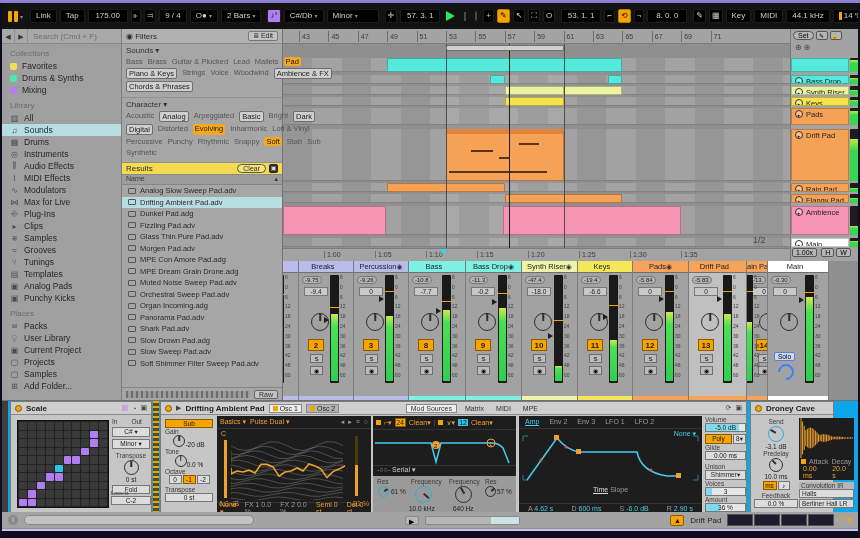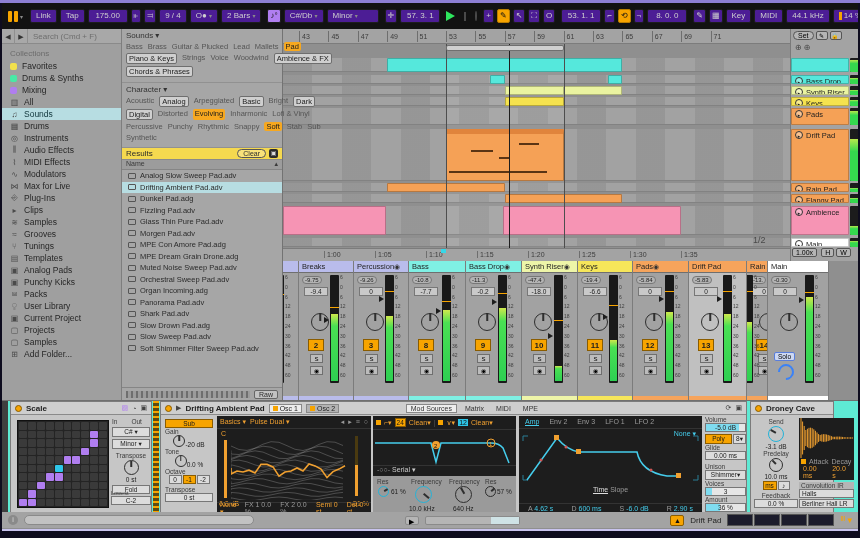"Link" .tb-box { background: #4c1d95 -> #000000 }
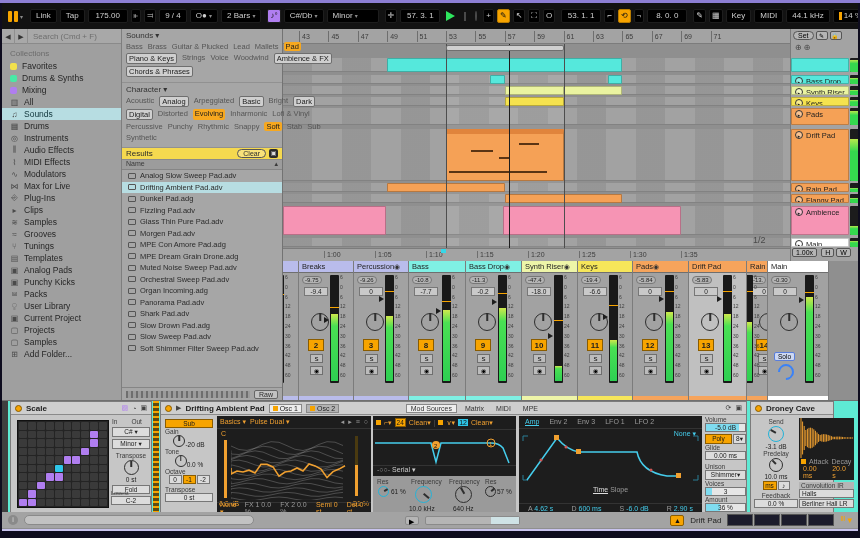"◉ Filters" div.br-head { html: none -> <div> <span>◉ <span>Filters</span></span> <span>≣ <span>Edit</span></span> </div> }
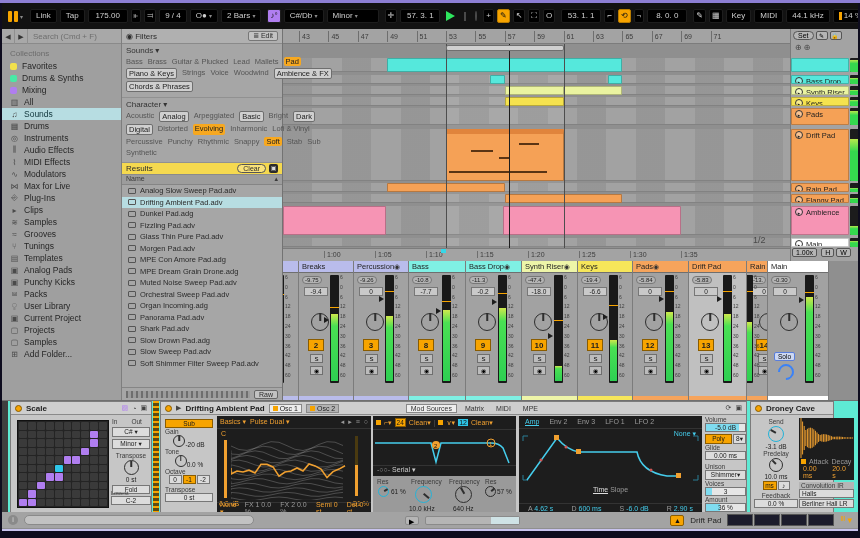"Library" div.sec-h { html: none -> <div>Library</div> }
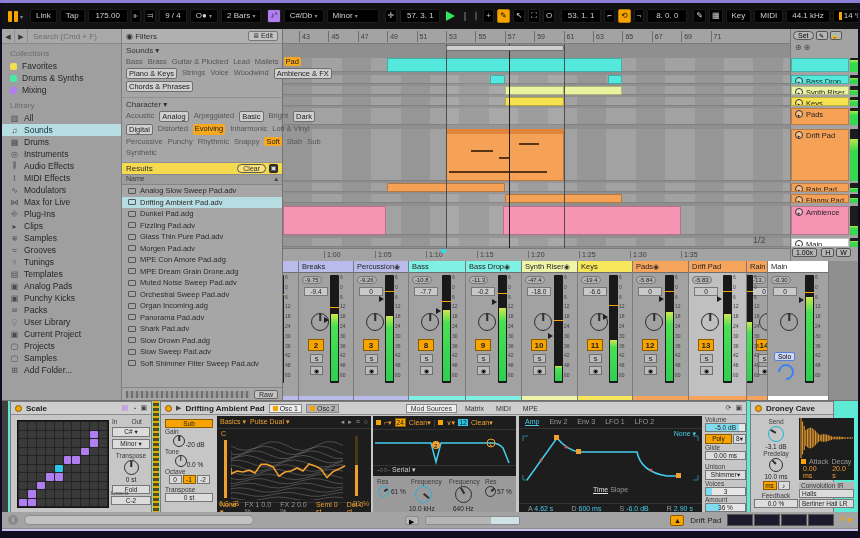"Breaks" .ch-h { justify-content: flex-start -> center }
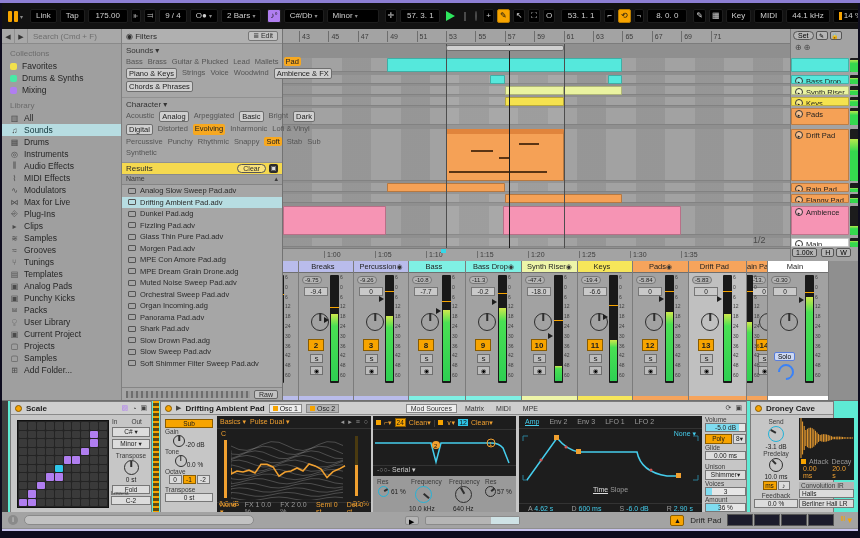"Places" div.sec-h { html: none -> <div>Places</div> }
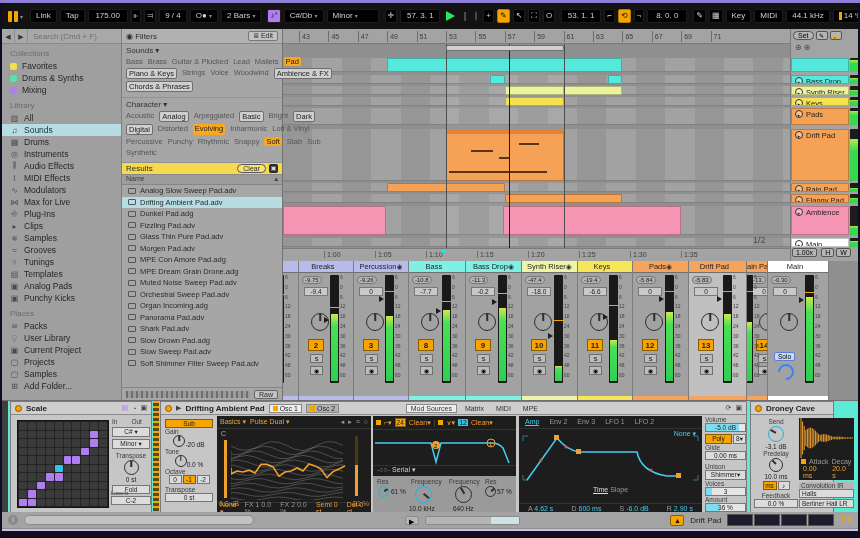"Scale" .devices { background: #5eead4 -> #0ea5e9 }
